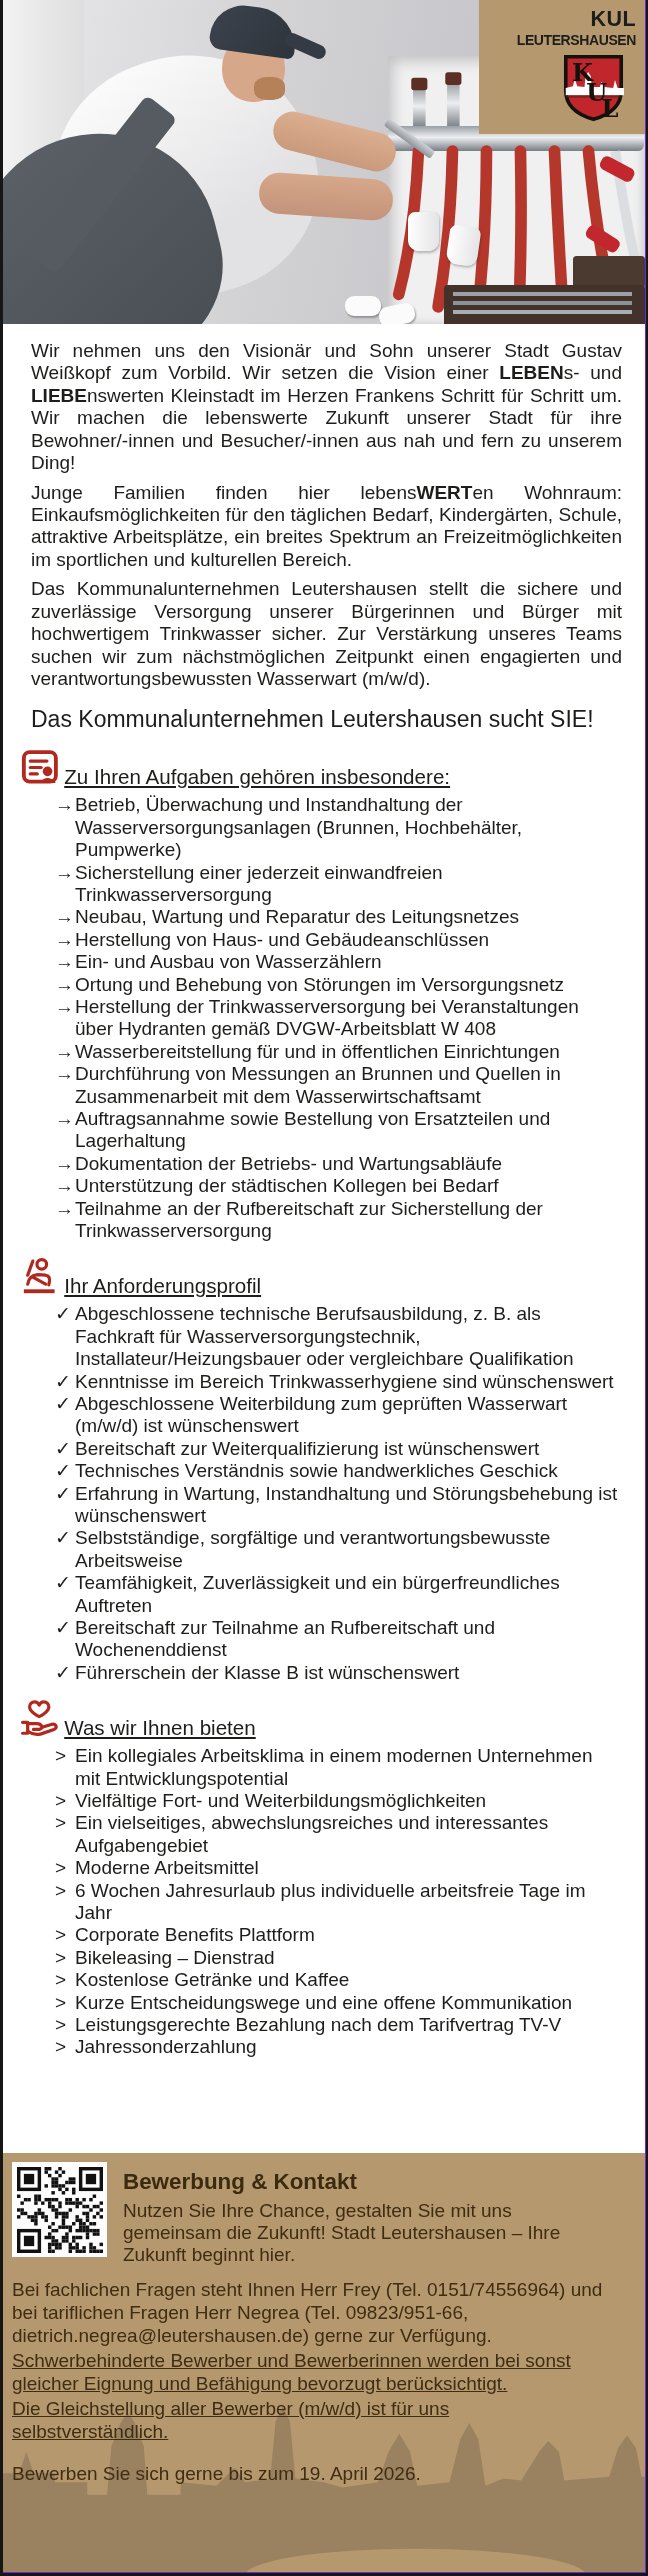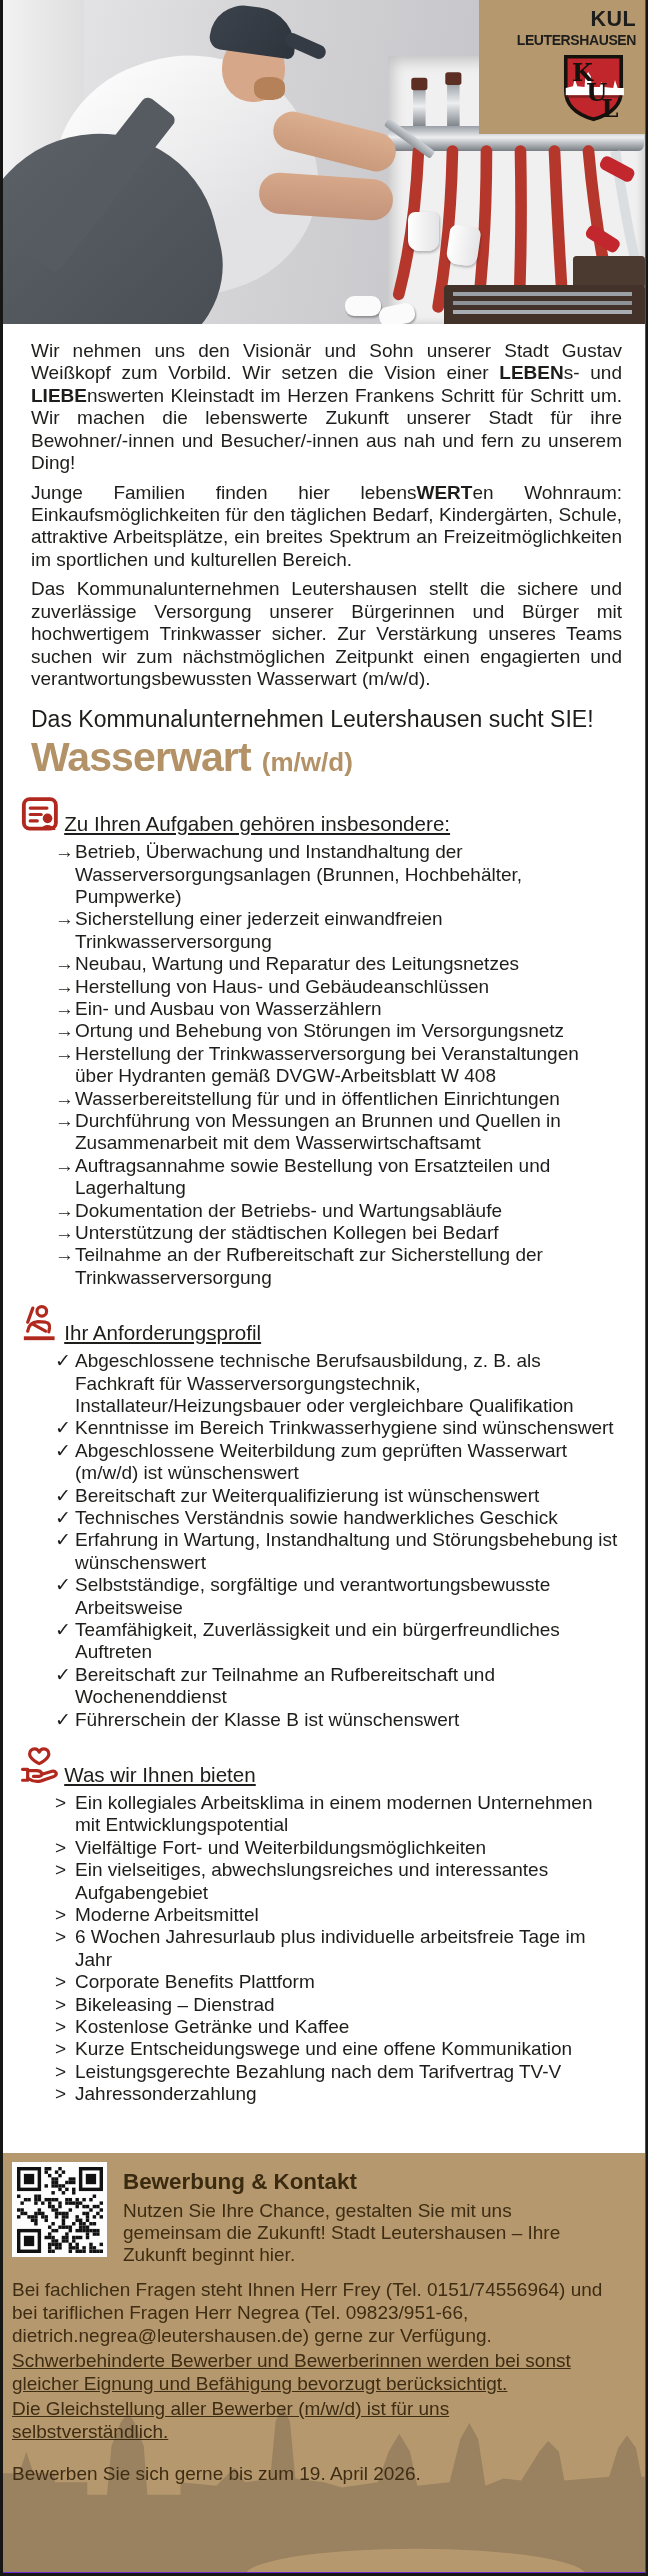"Wasserwart (m/w/d)" div.job-title { html: <div> <span>Wasserwart</span> <span>(m/w/d)</span> </div> -> none }
